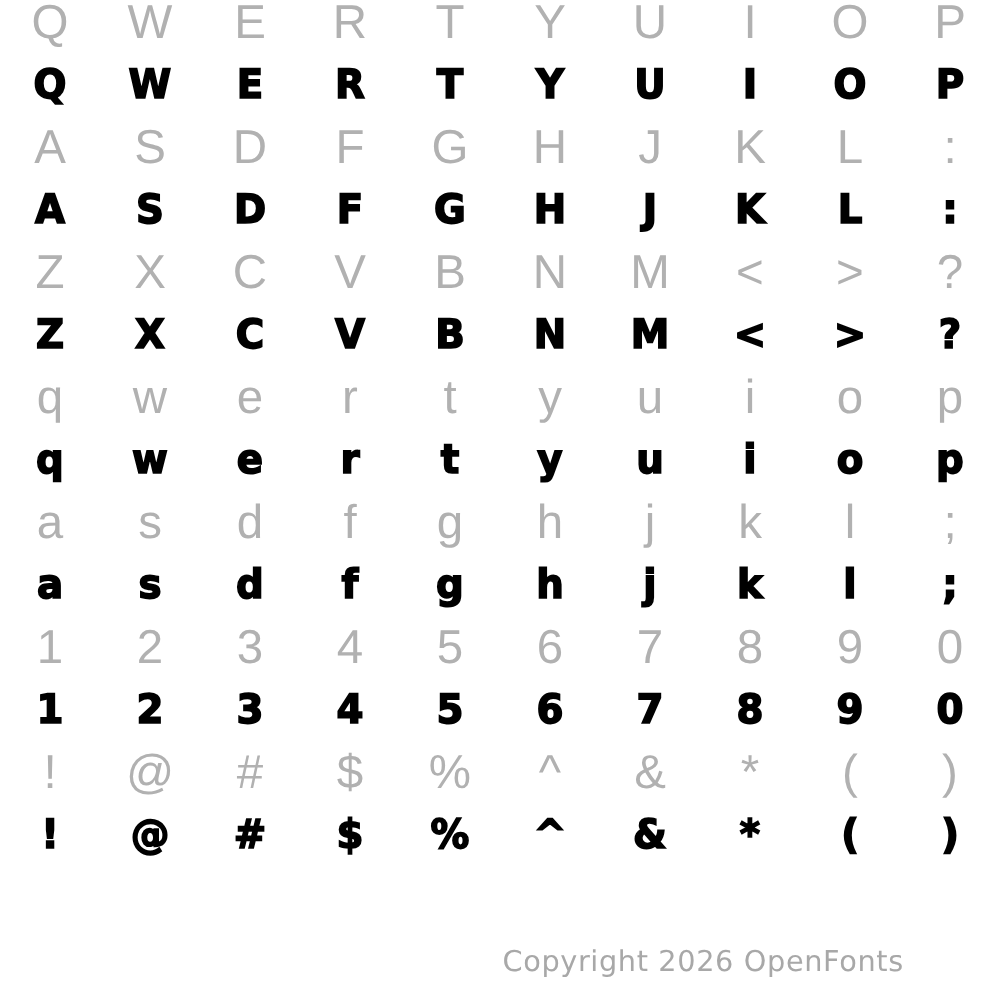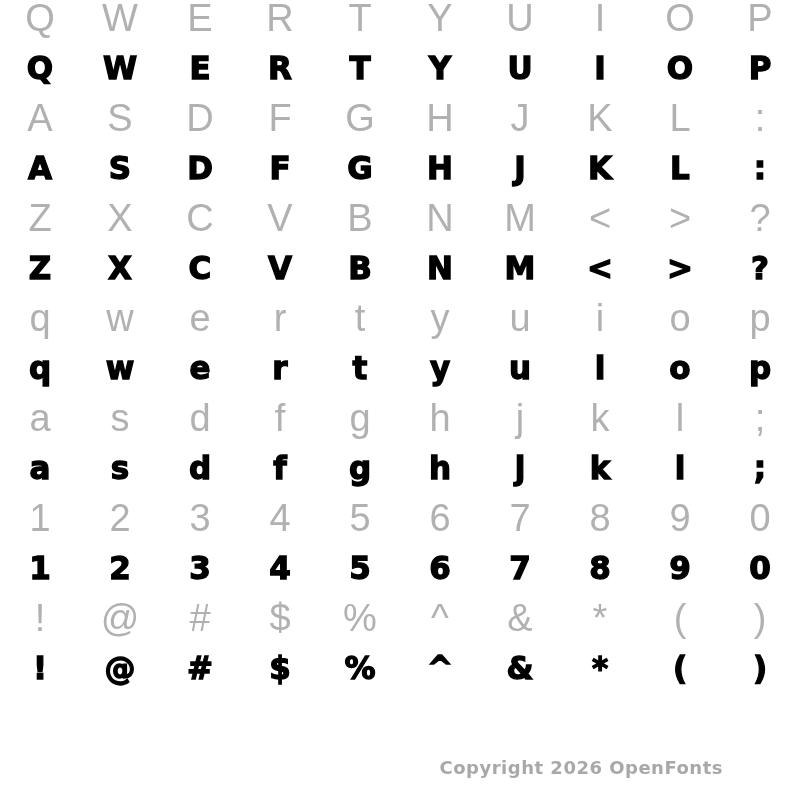"Copyright 2026 OpenFonts" #footer-copyright { font-size: 18px -> 23px; font-weight: 700 -> 400 }
